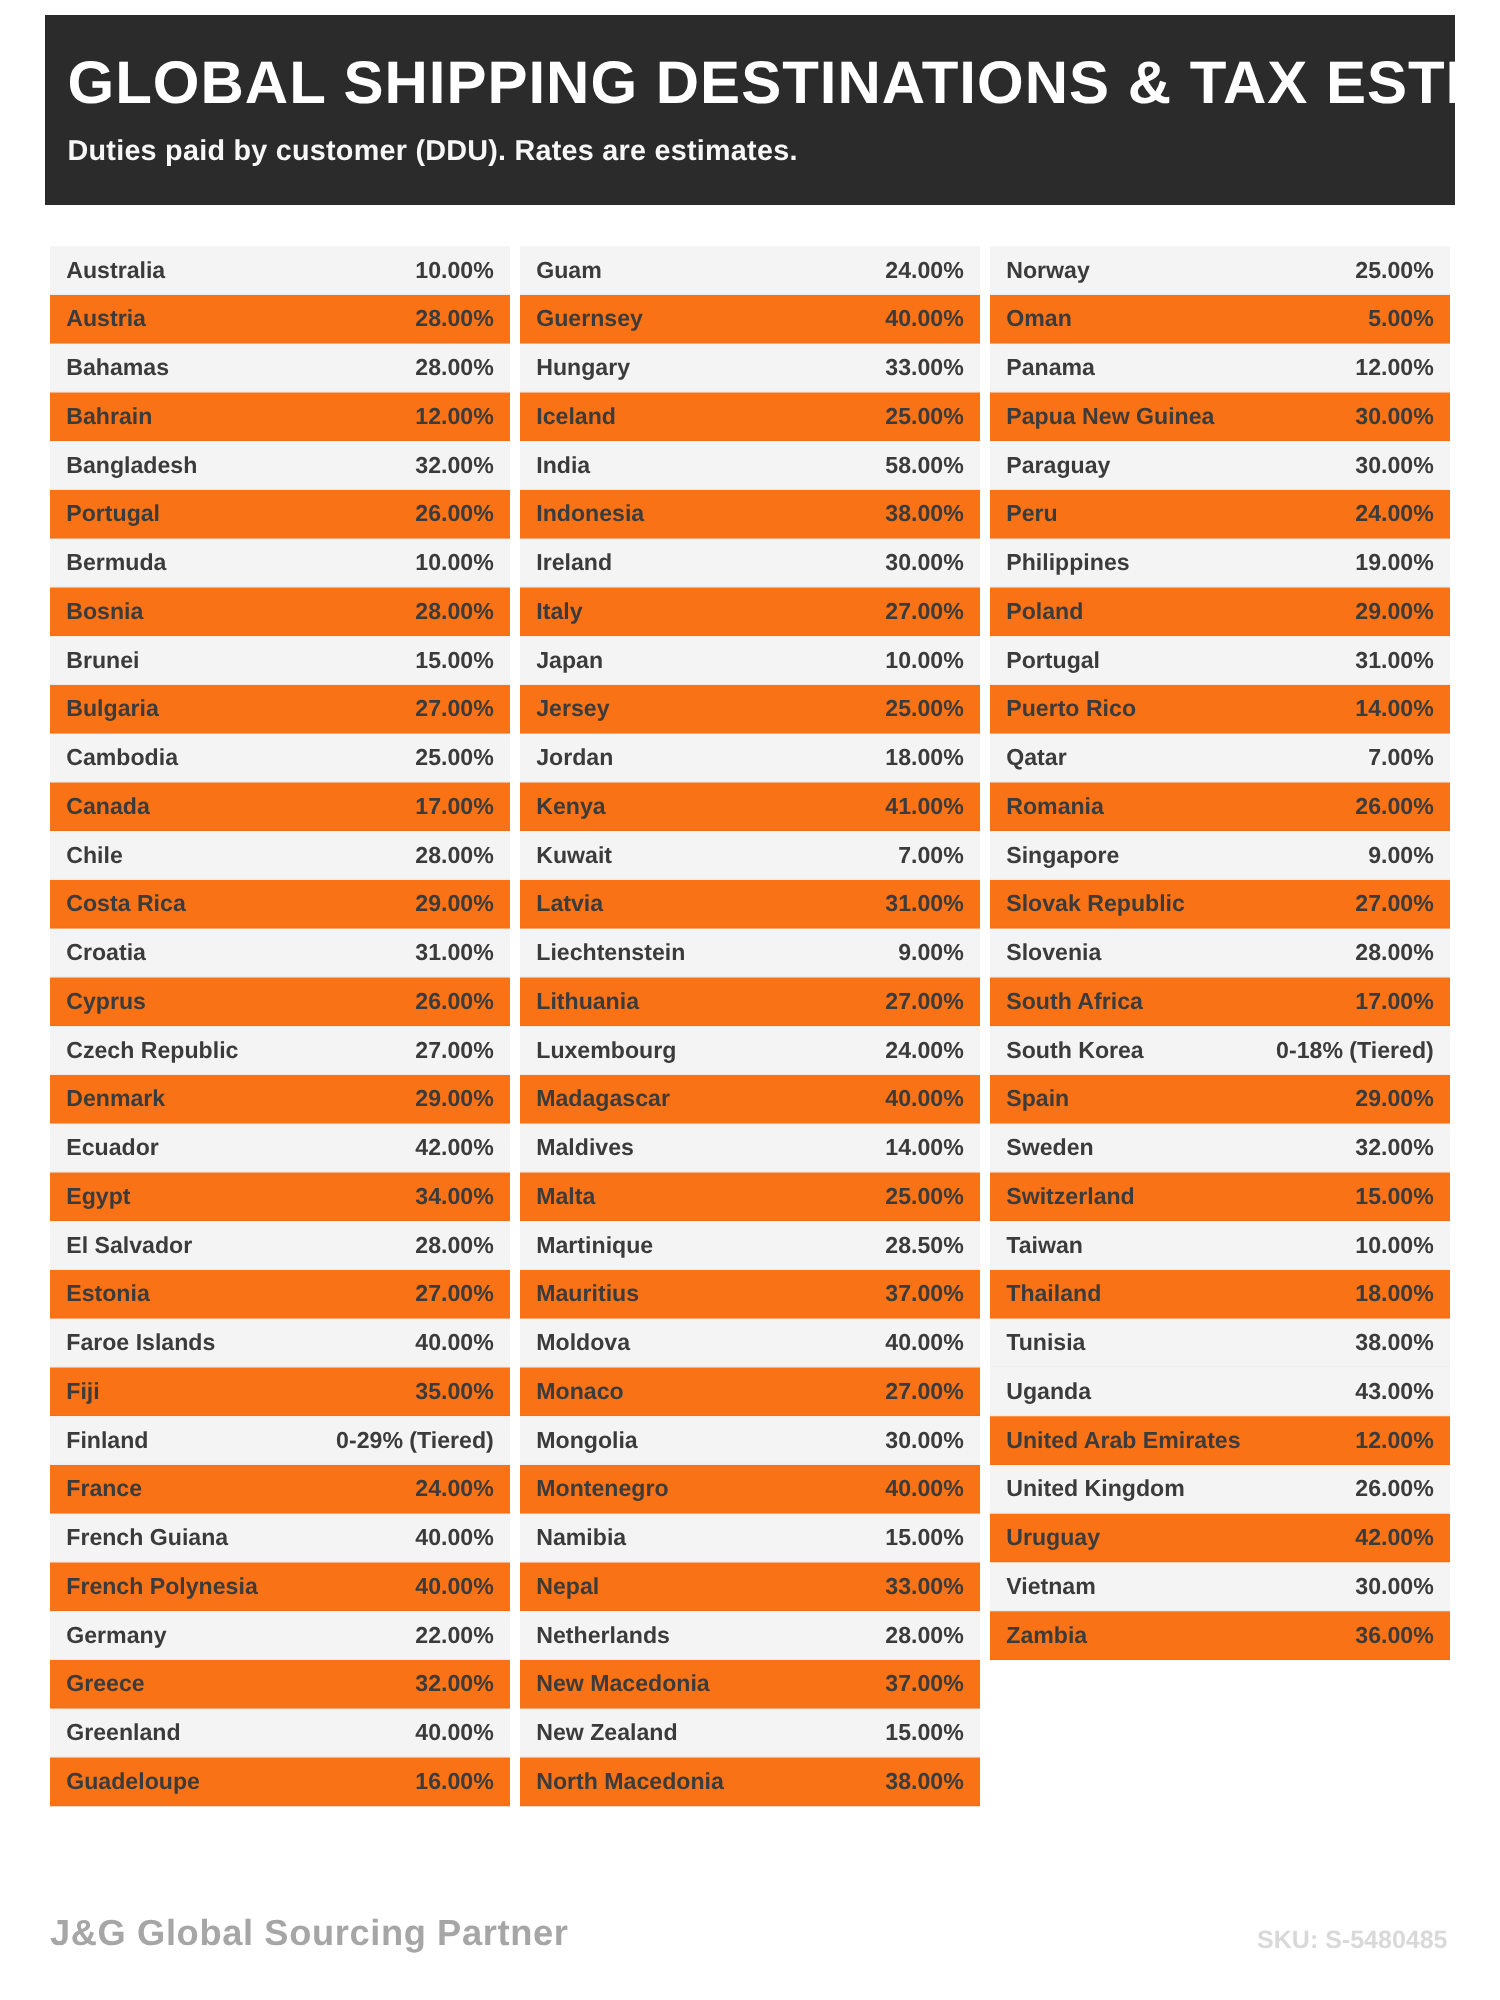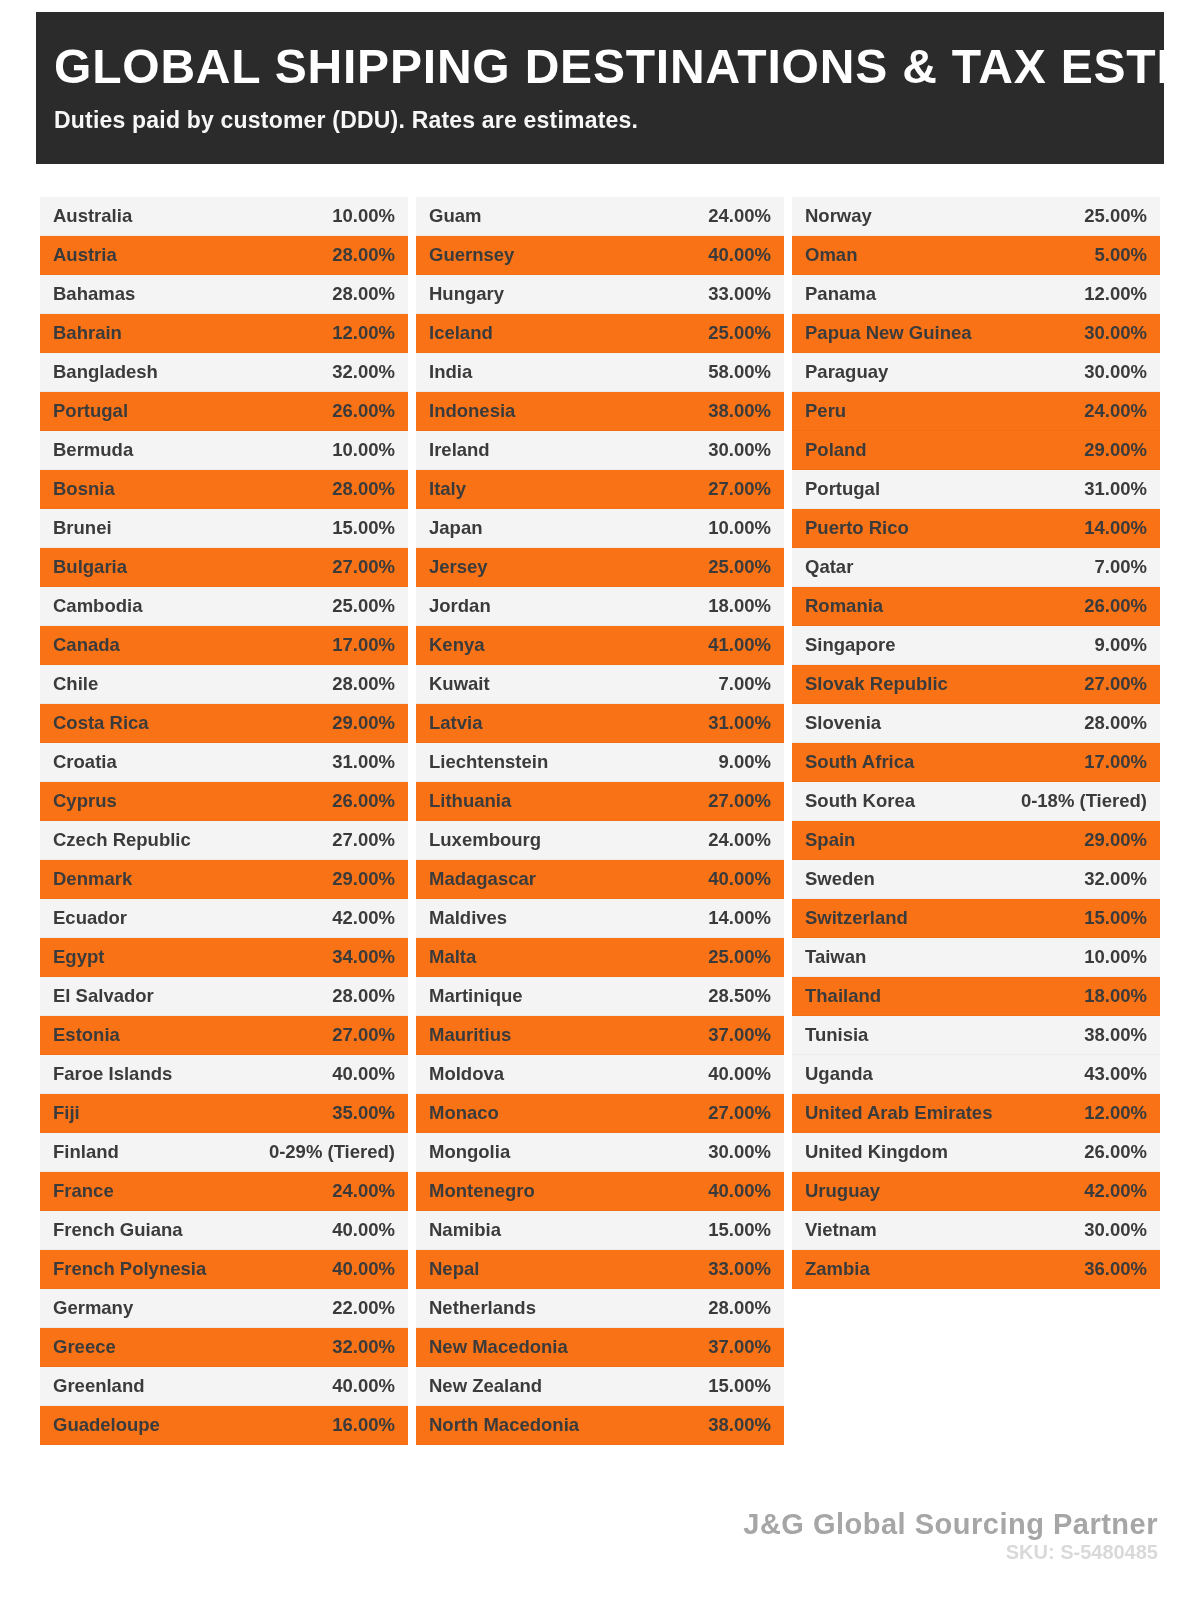"Philippines" div.row { html: none -> <div> <span>Philippines</span> <span>19.00%</span> </div> }
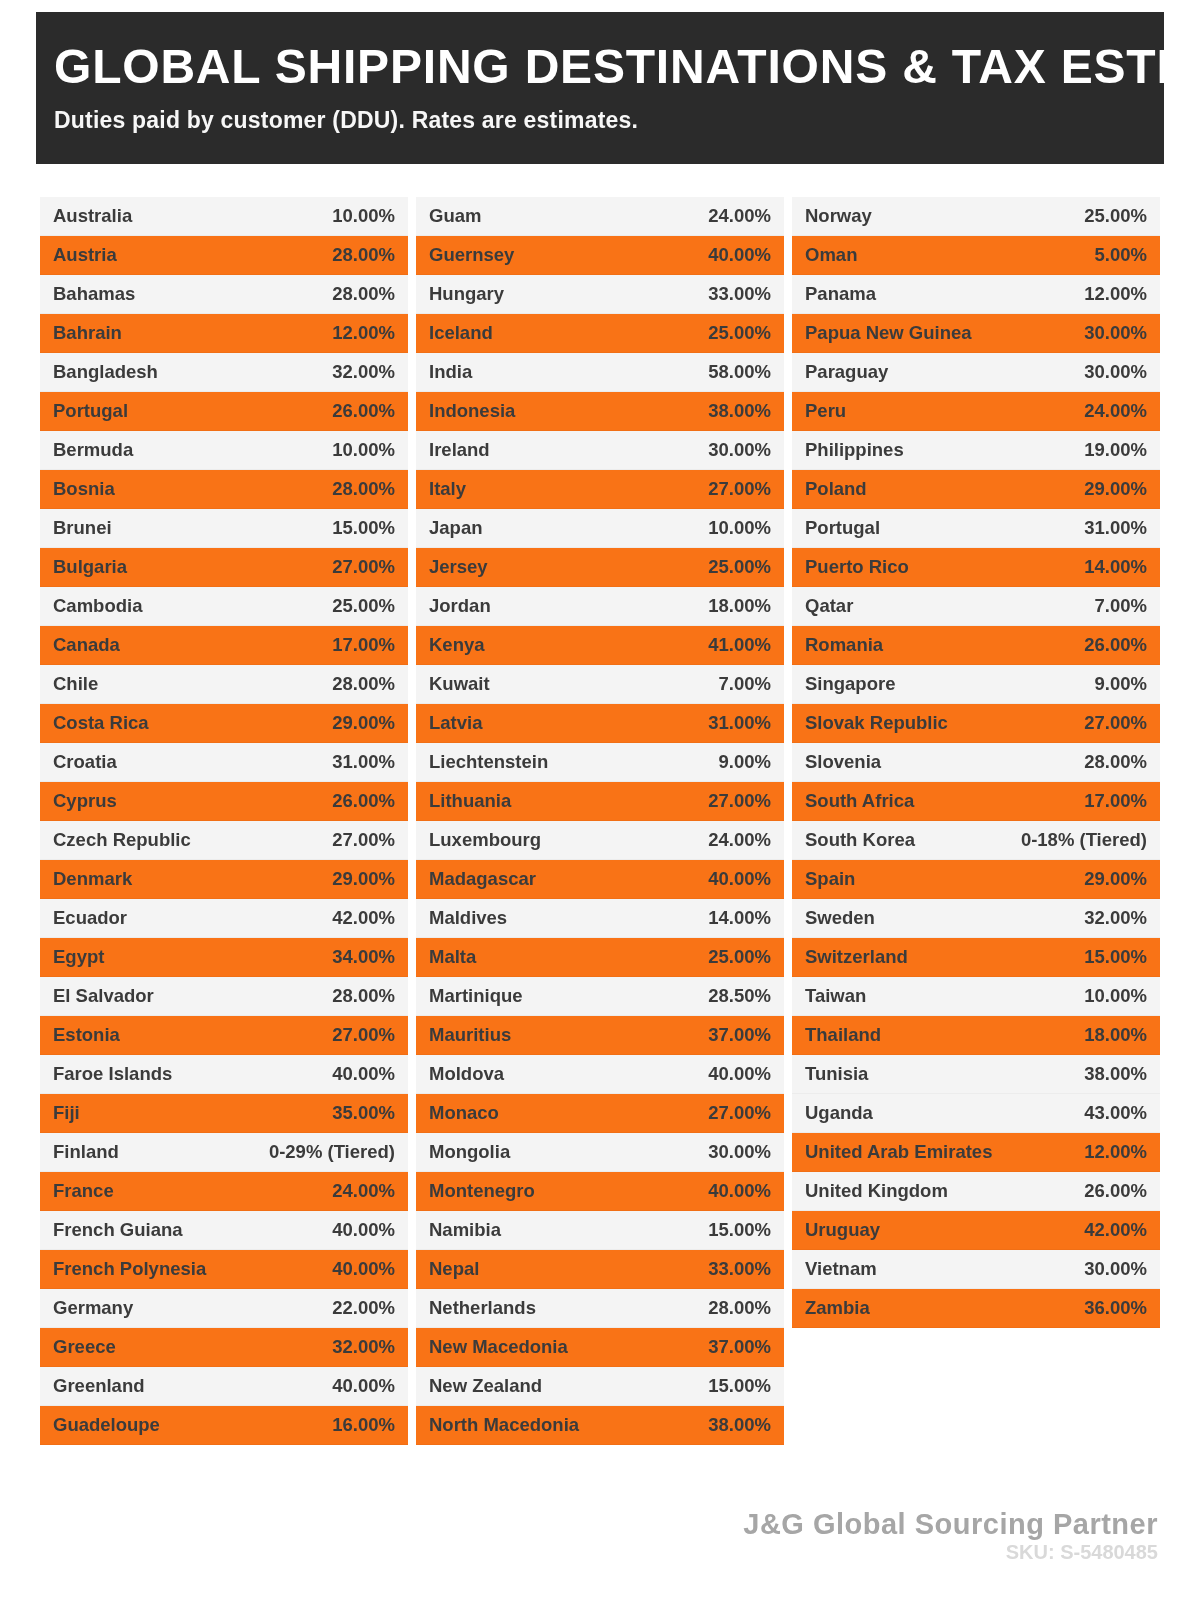"J&G Global Sourcing Partner" .footer { flex-direction: column -> none }
